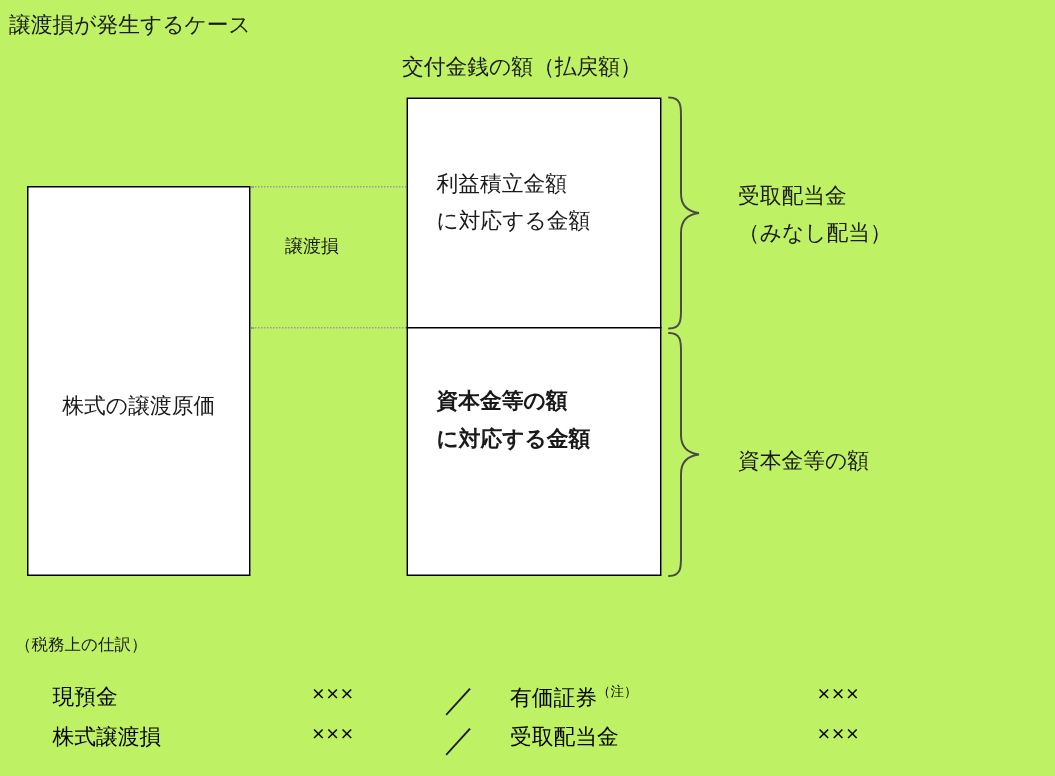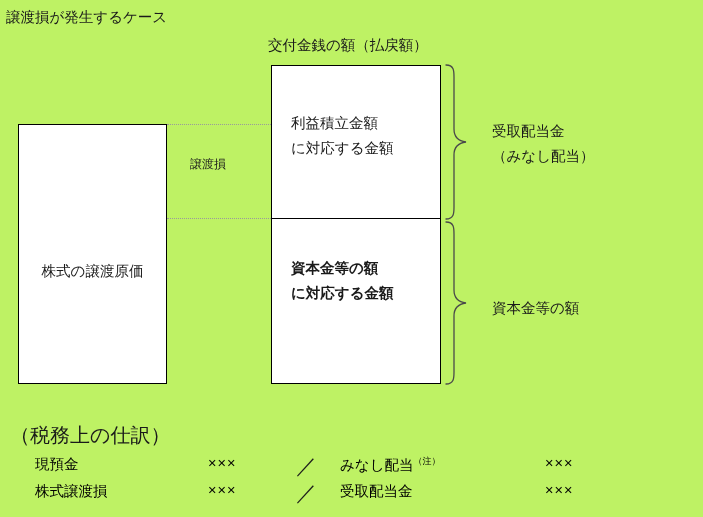"（税務上の仕訳）" #journal-title { font-size: 20px -> 11px }
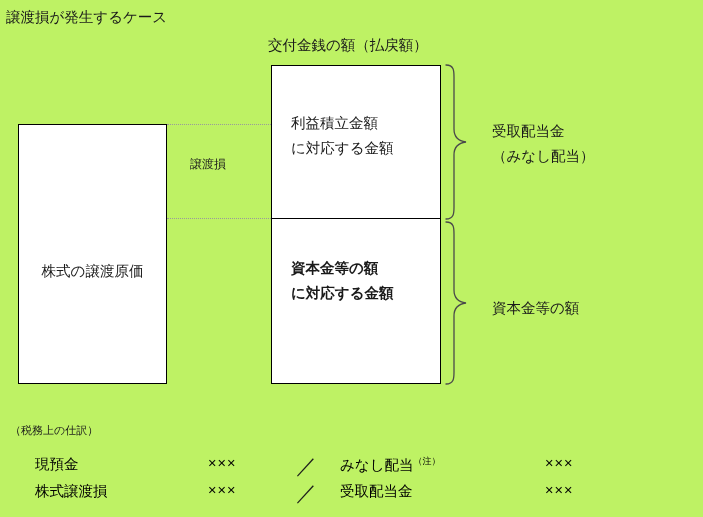"みなし配当" span { text: みなし配当 -> 有価証券 }
